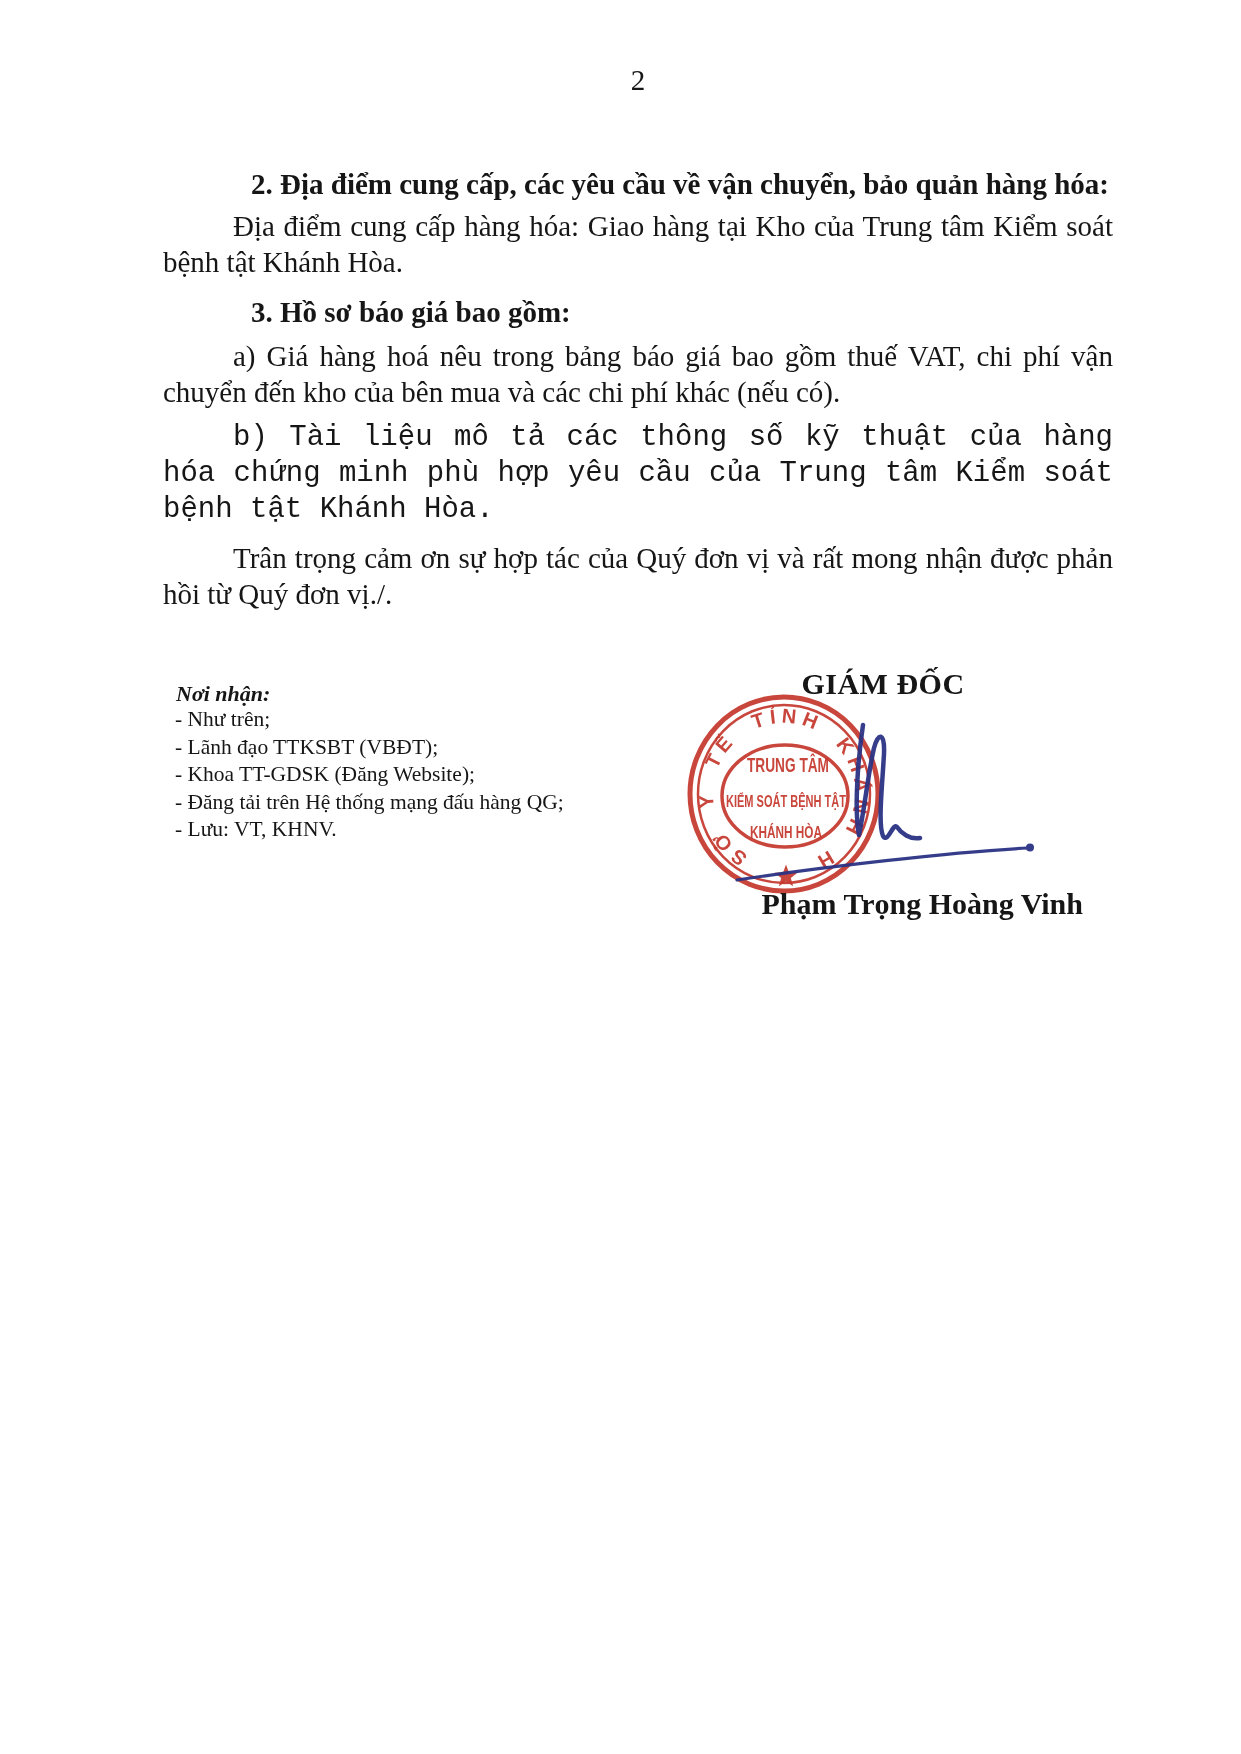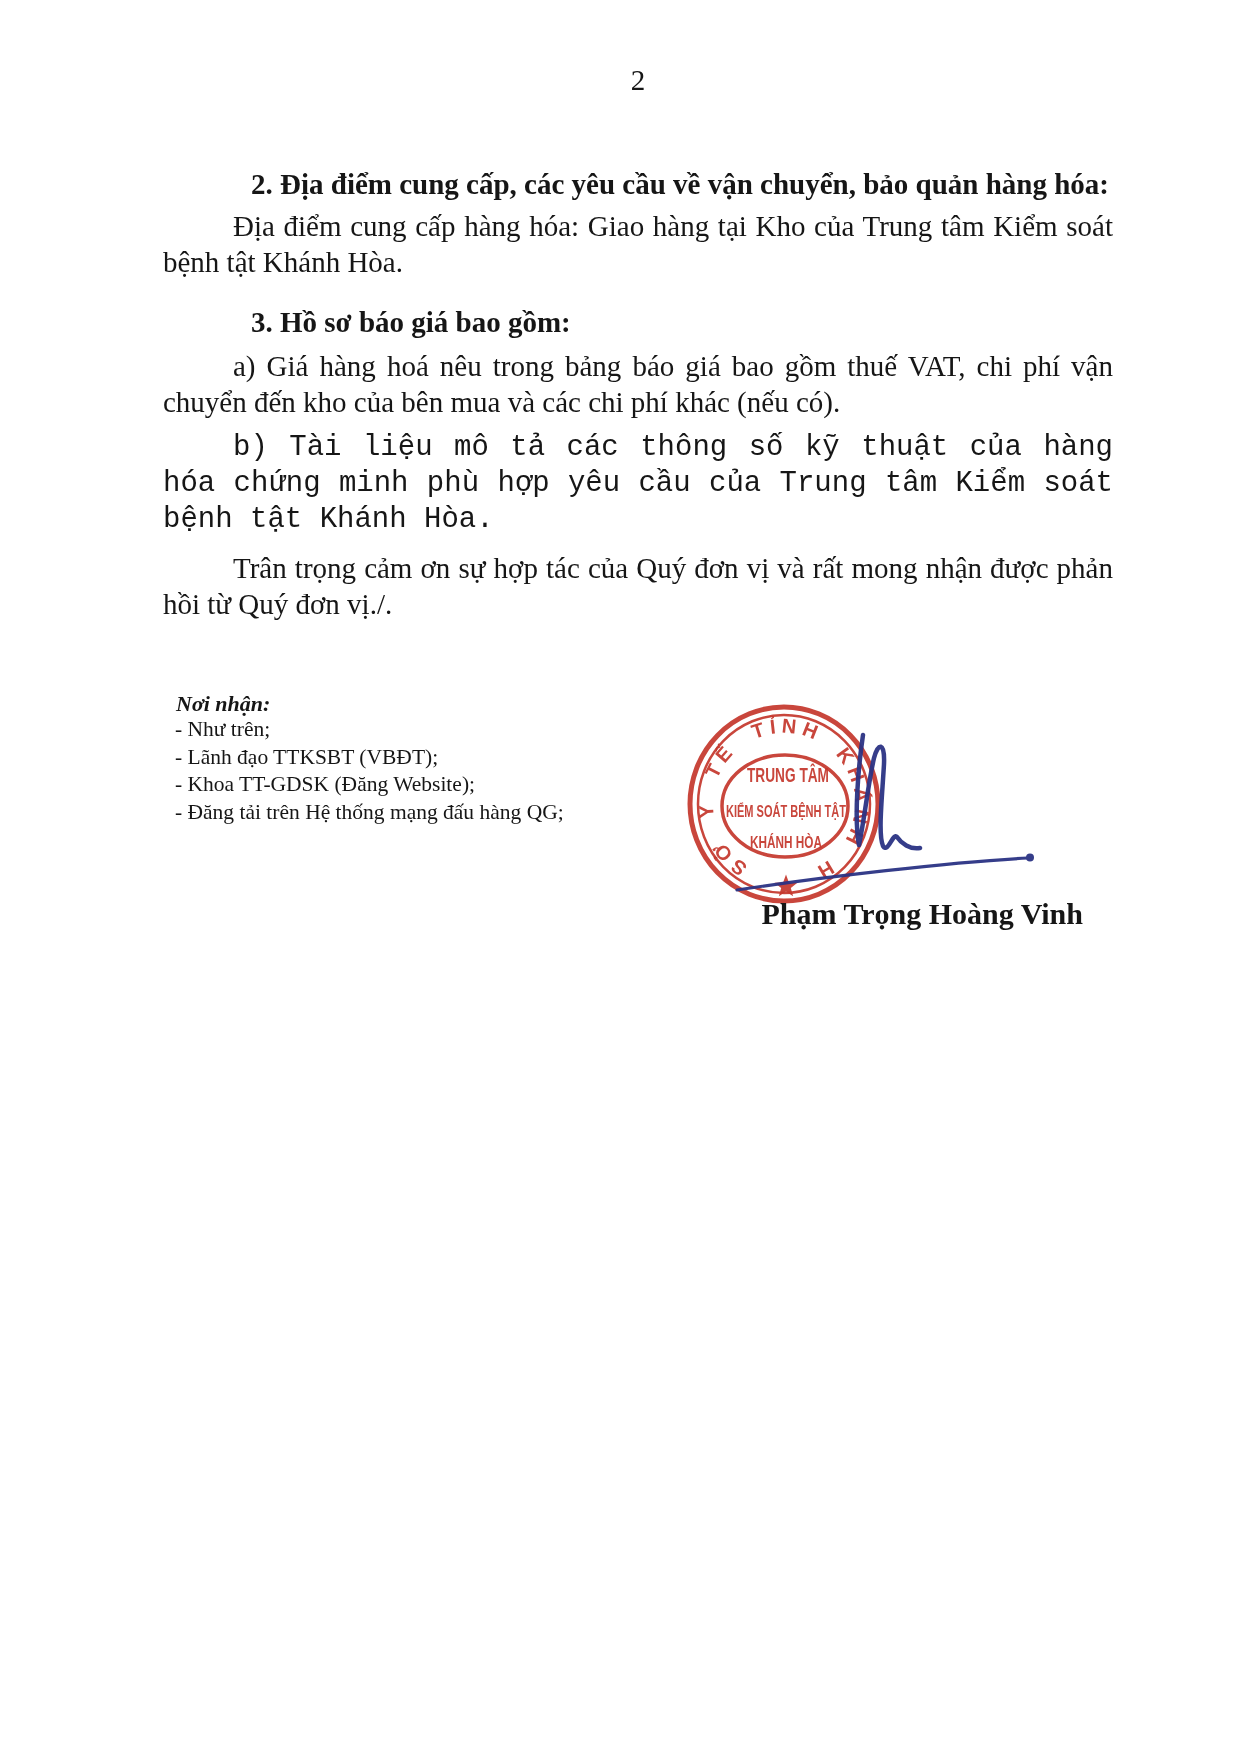"3. Hồ sơ báo giá" .mt-h2 { margin-top: 24px -> 14px }
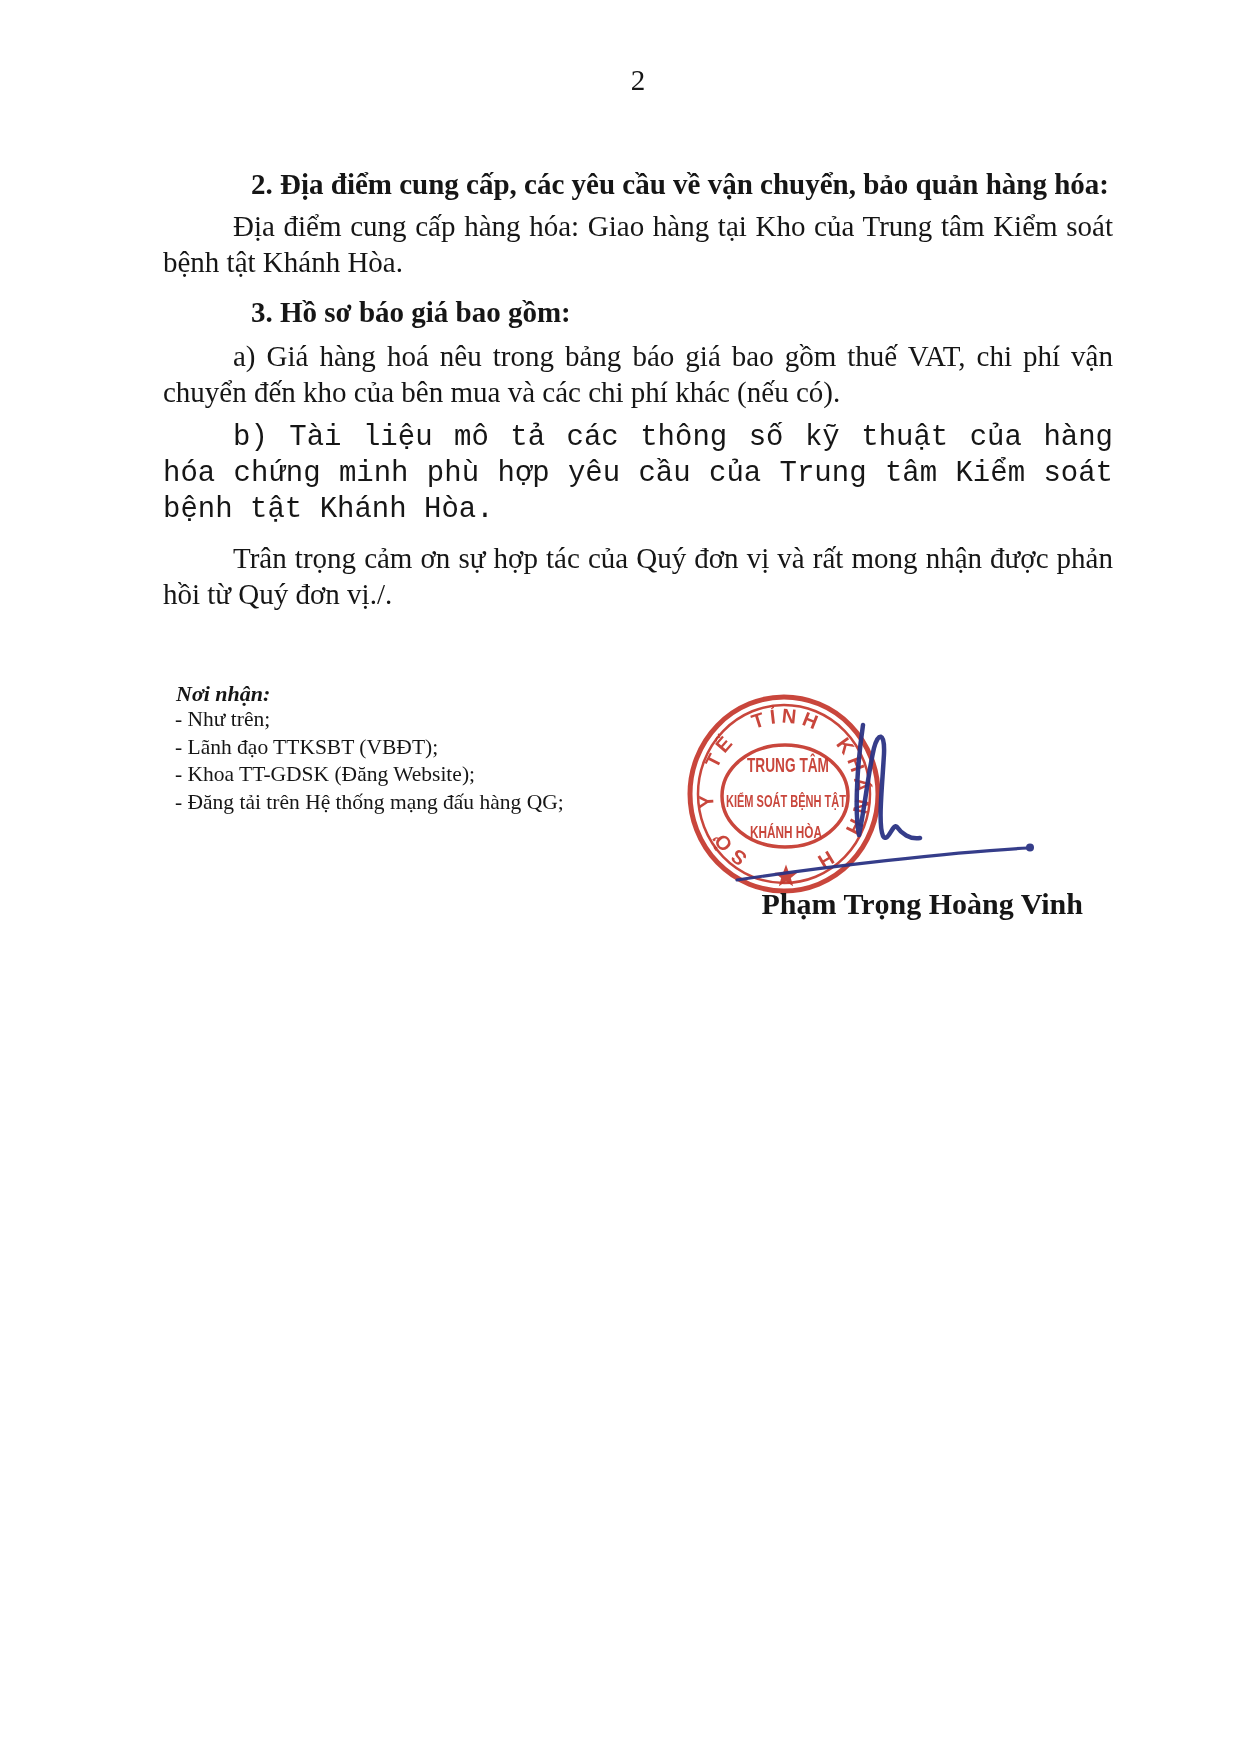"GIÁM ĐỐC" p.director-title { html: none -> <p>GIÁM ĐỐC</p> }
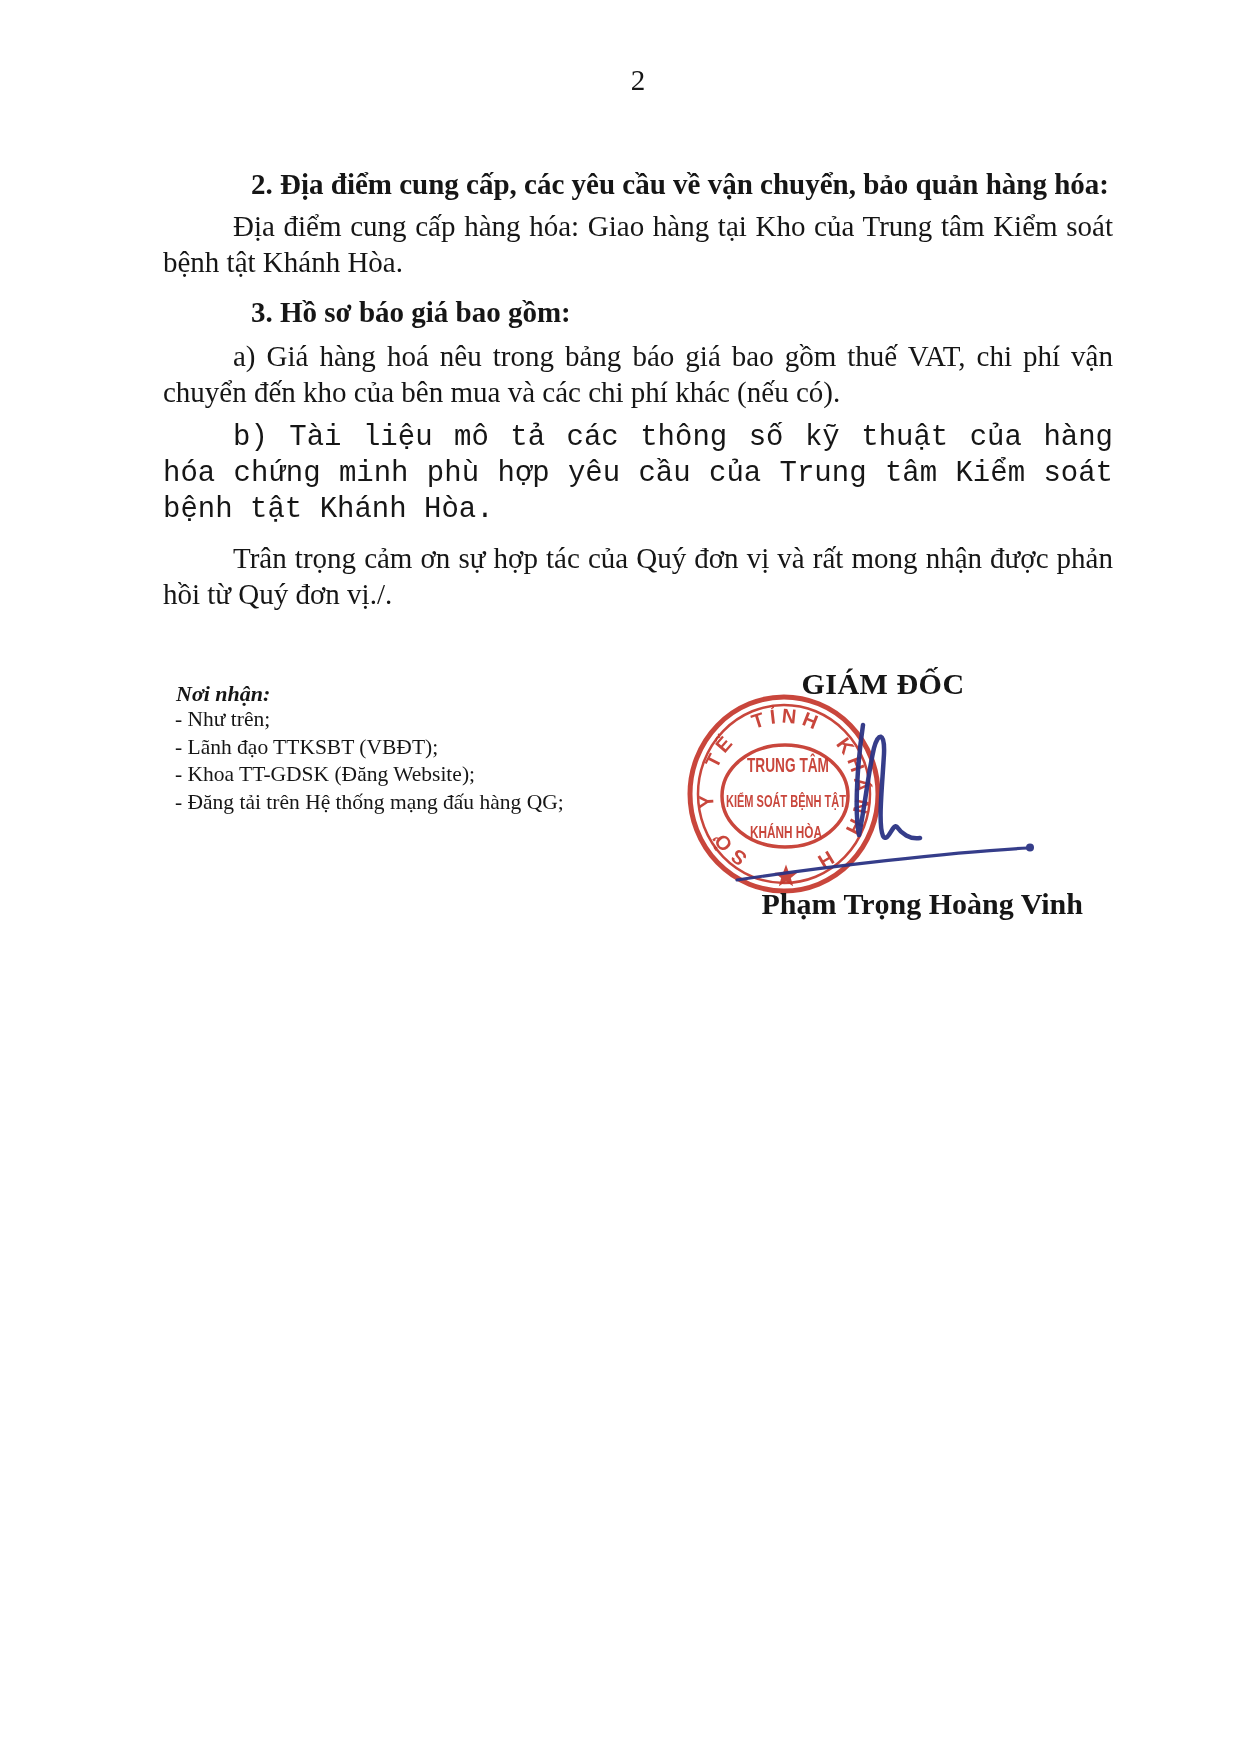"- Lưu: VT, KHNV." li { html: none -> <li>- Lưu: VT, KHNV.</li> }
